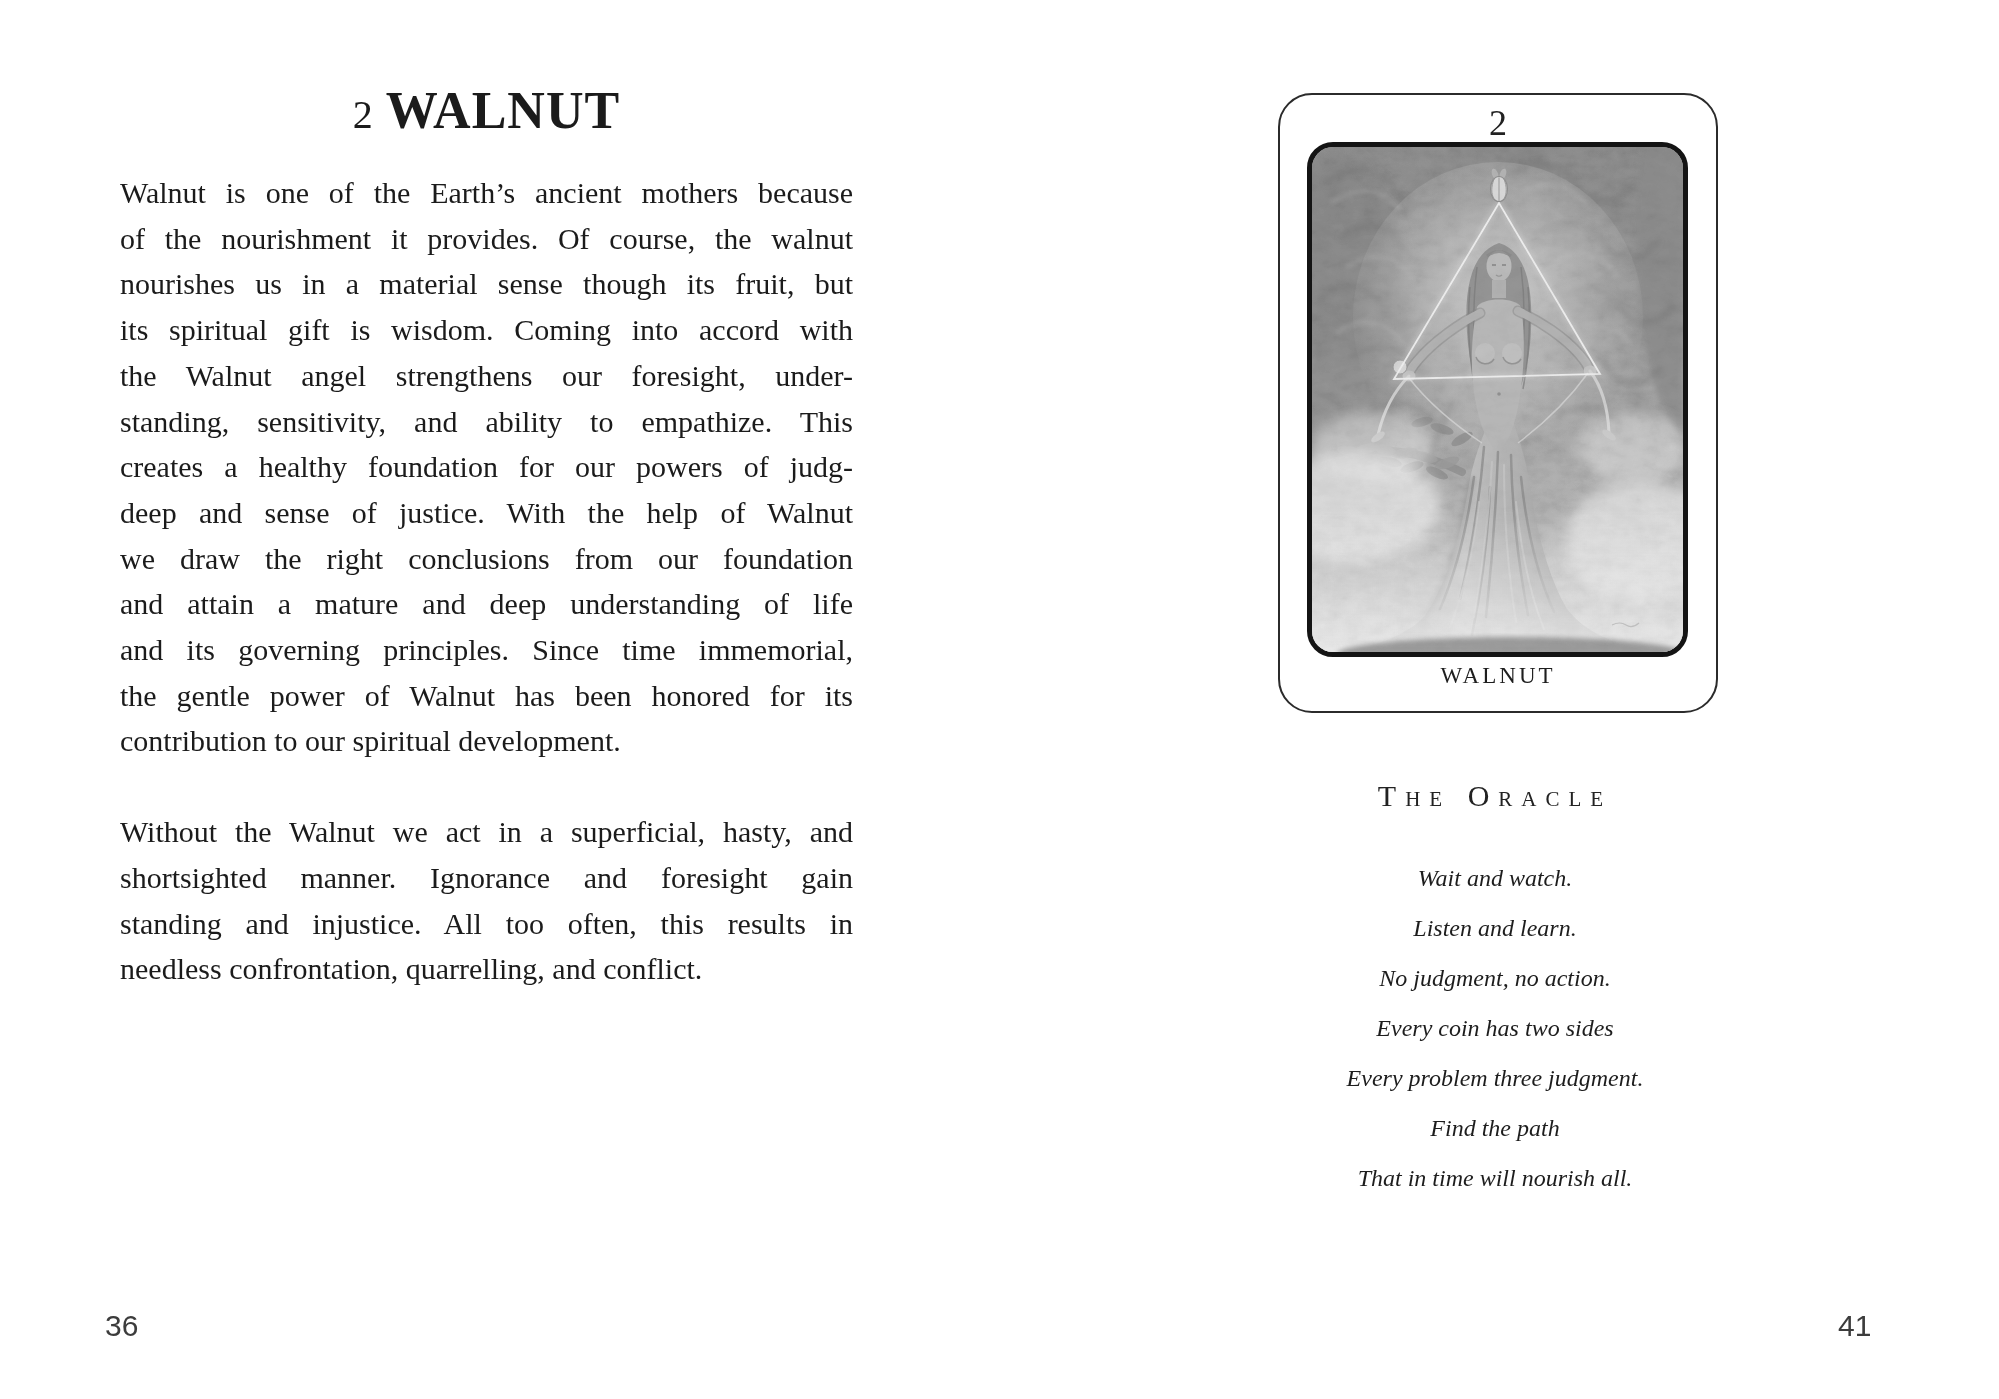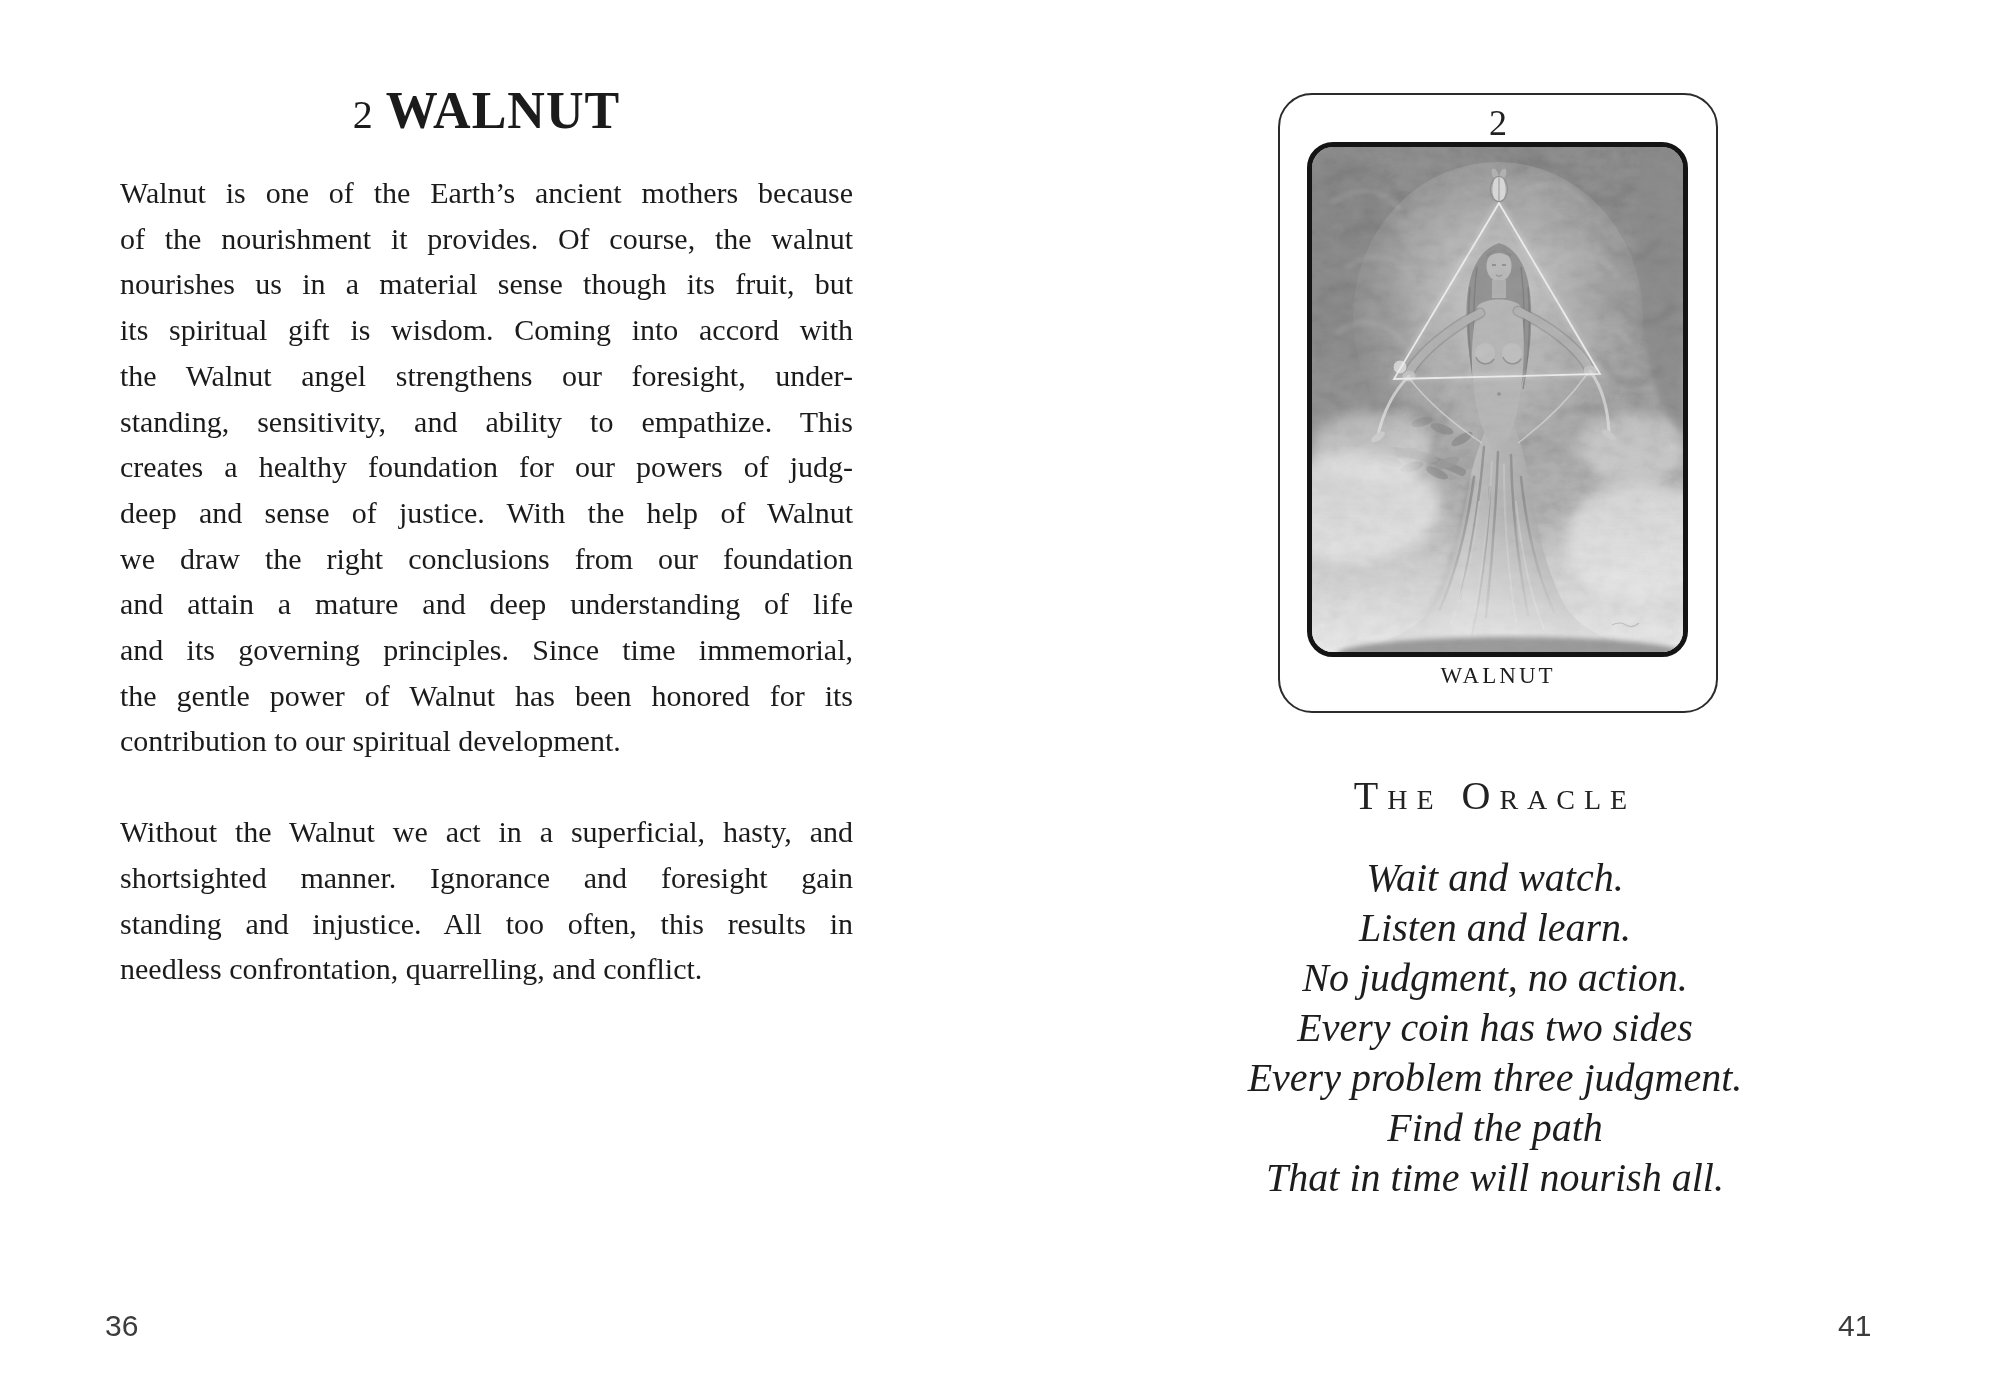"The Oracle" .oracle-heading { font-size: 40px -> 30px }
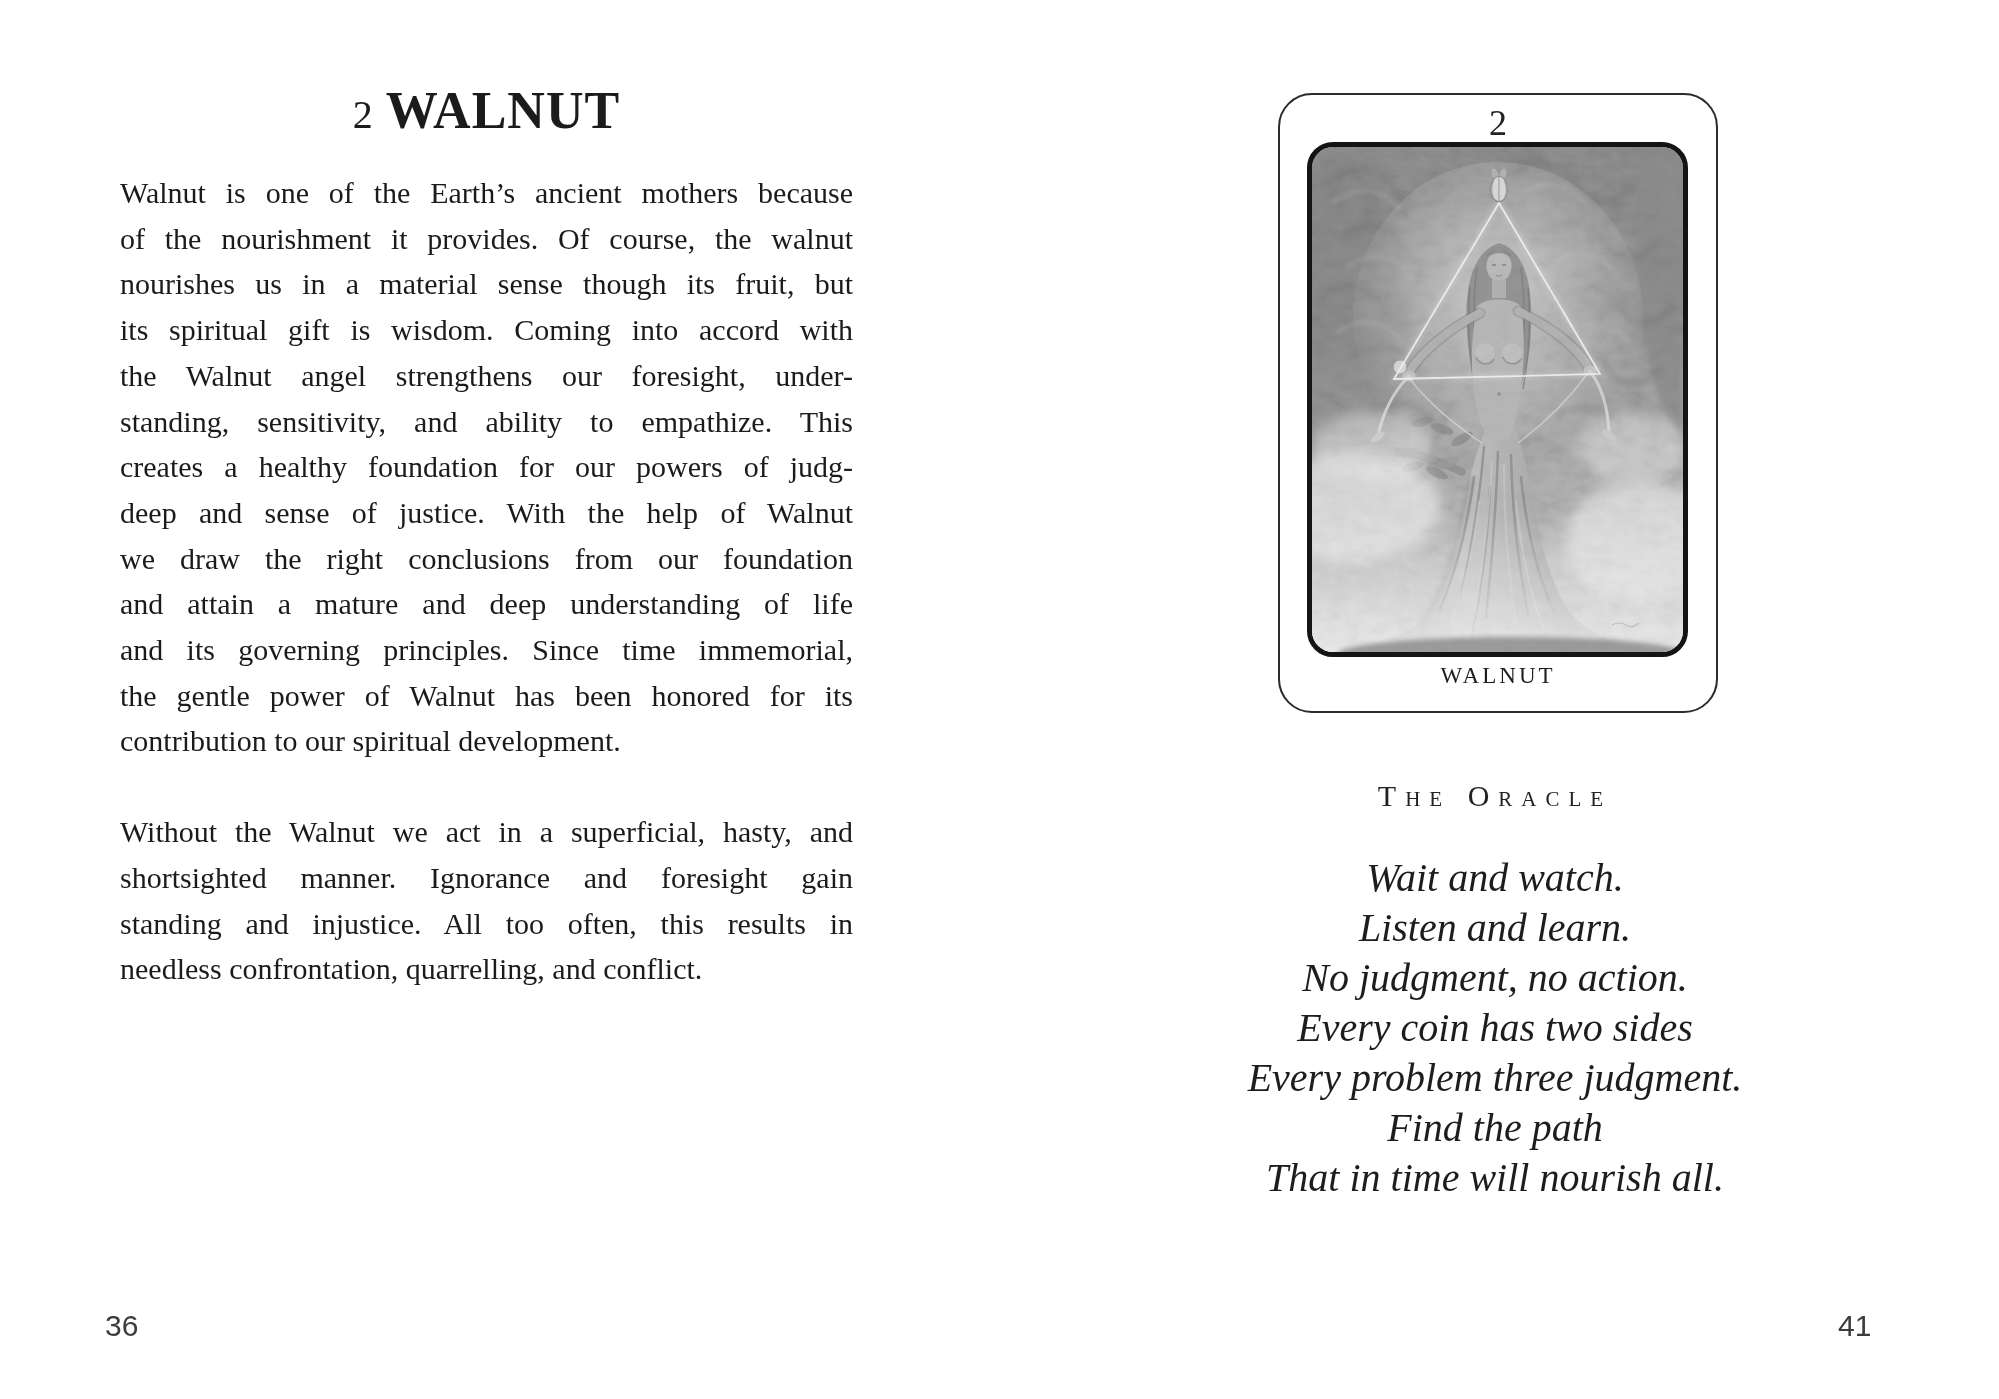"Wait and watch." .verse { font-size: 40px -> 24px }
